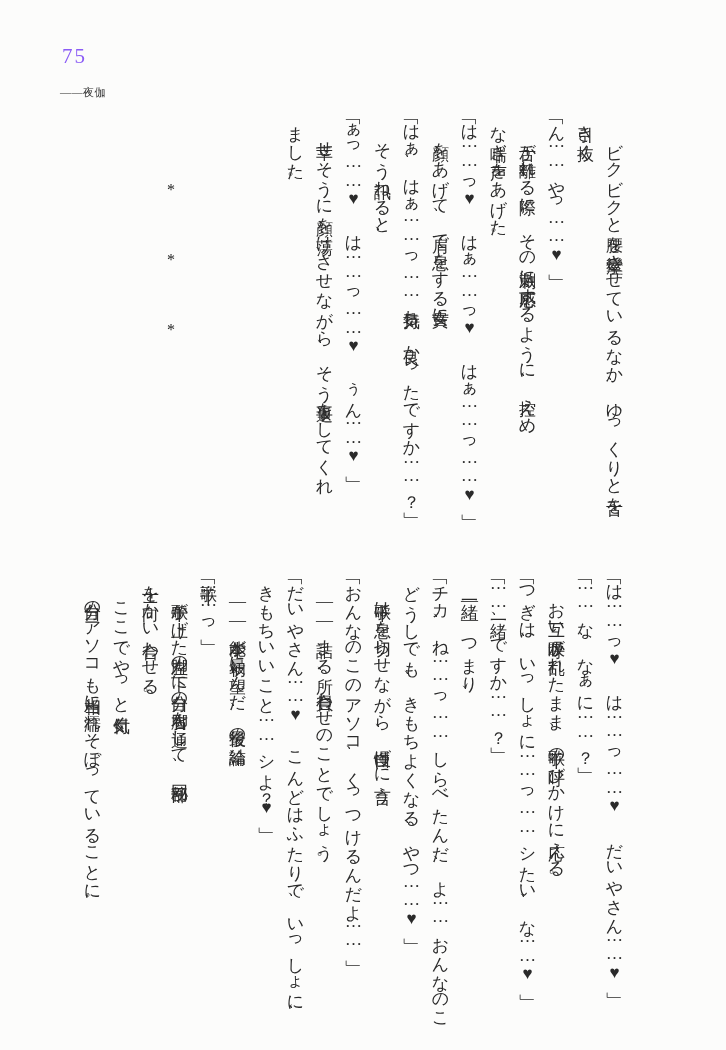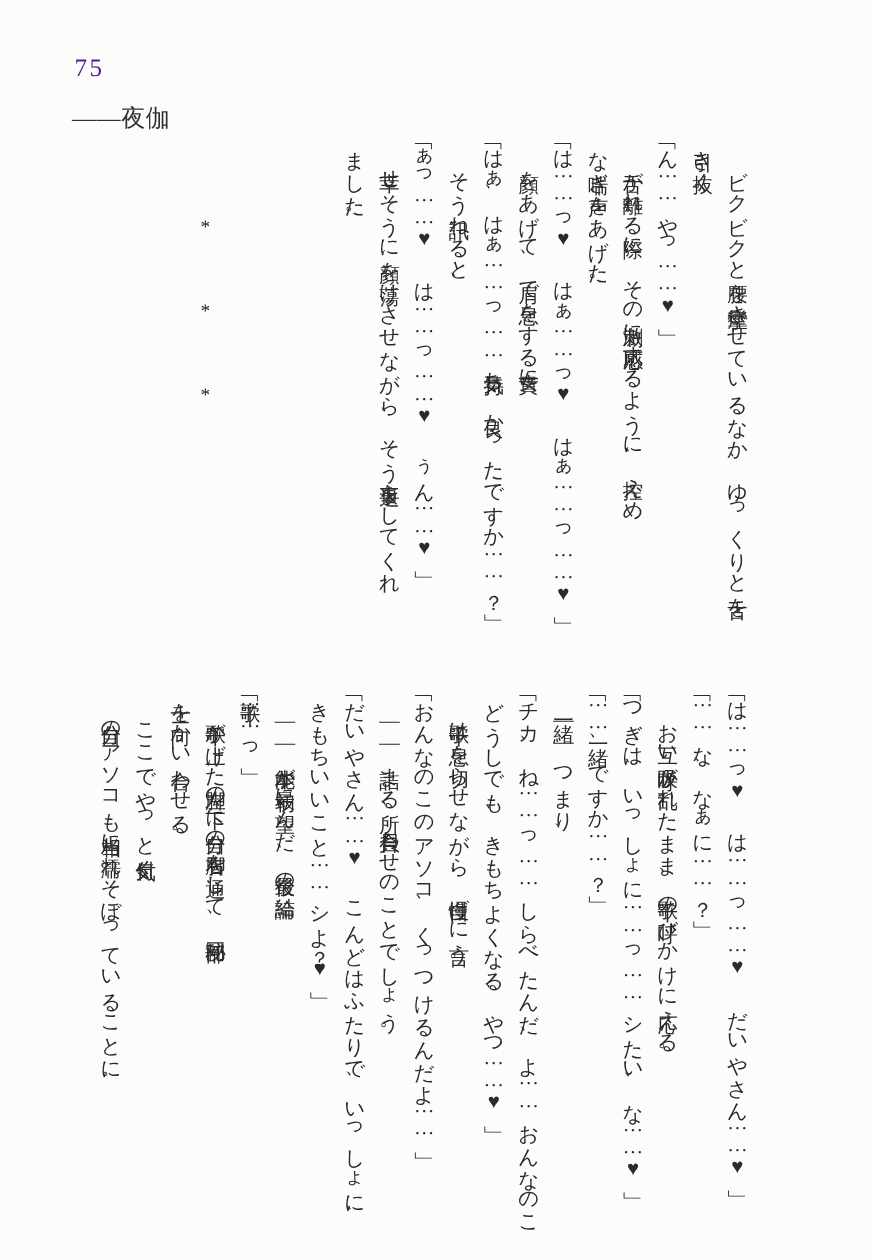"75" .pagenum { color: #4c1d95 -> #8b5cf6 }
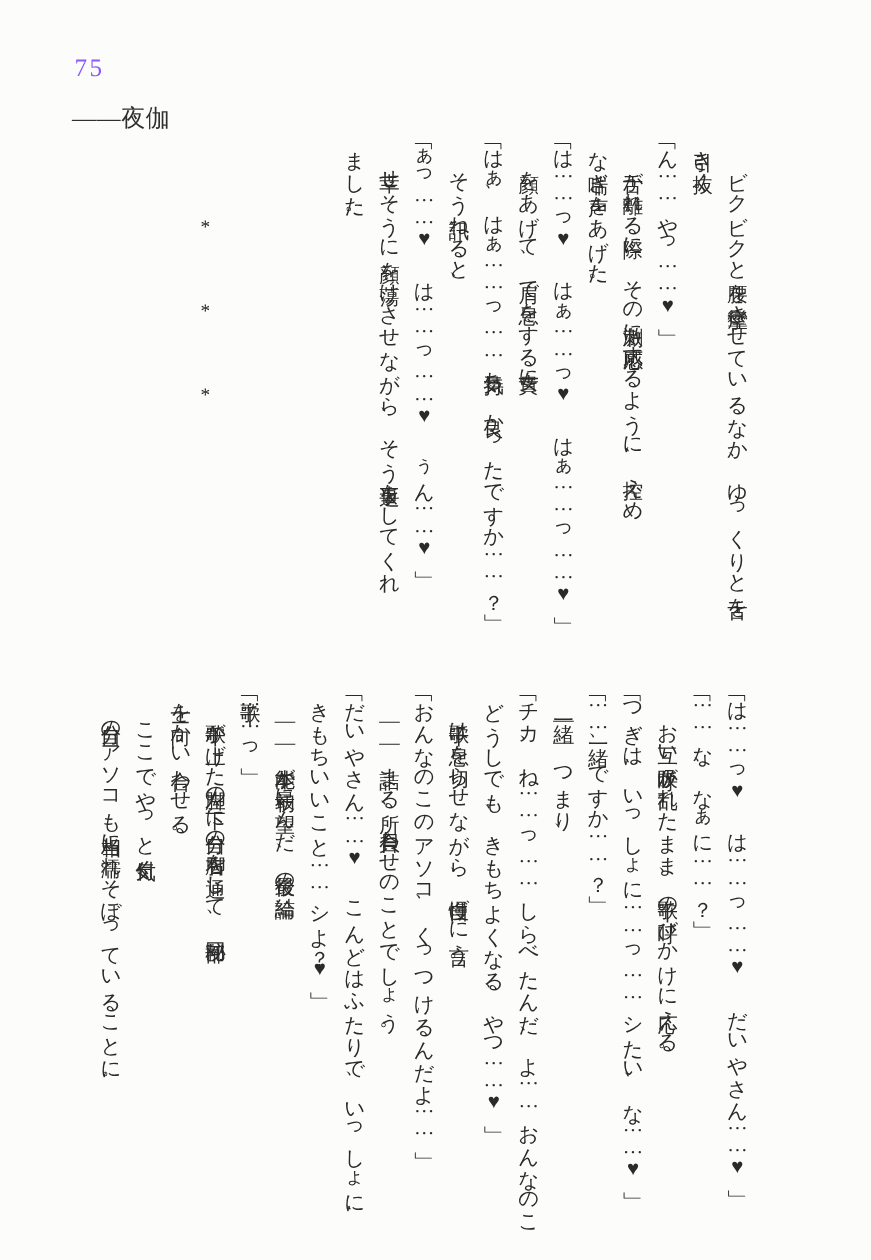"――夜伽" .running-title { font-size: 20px -> 11px }
